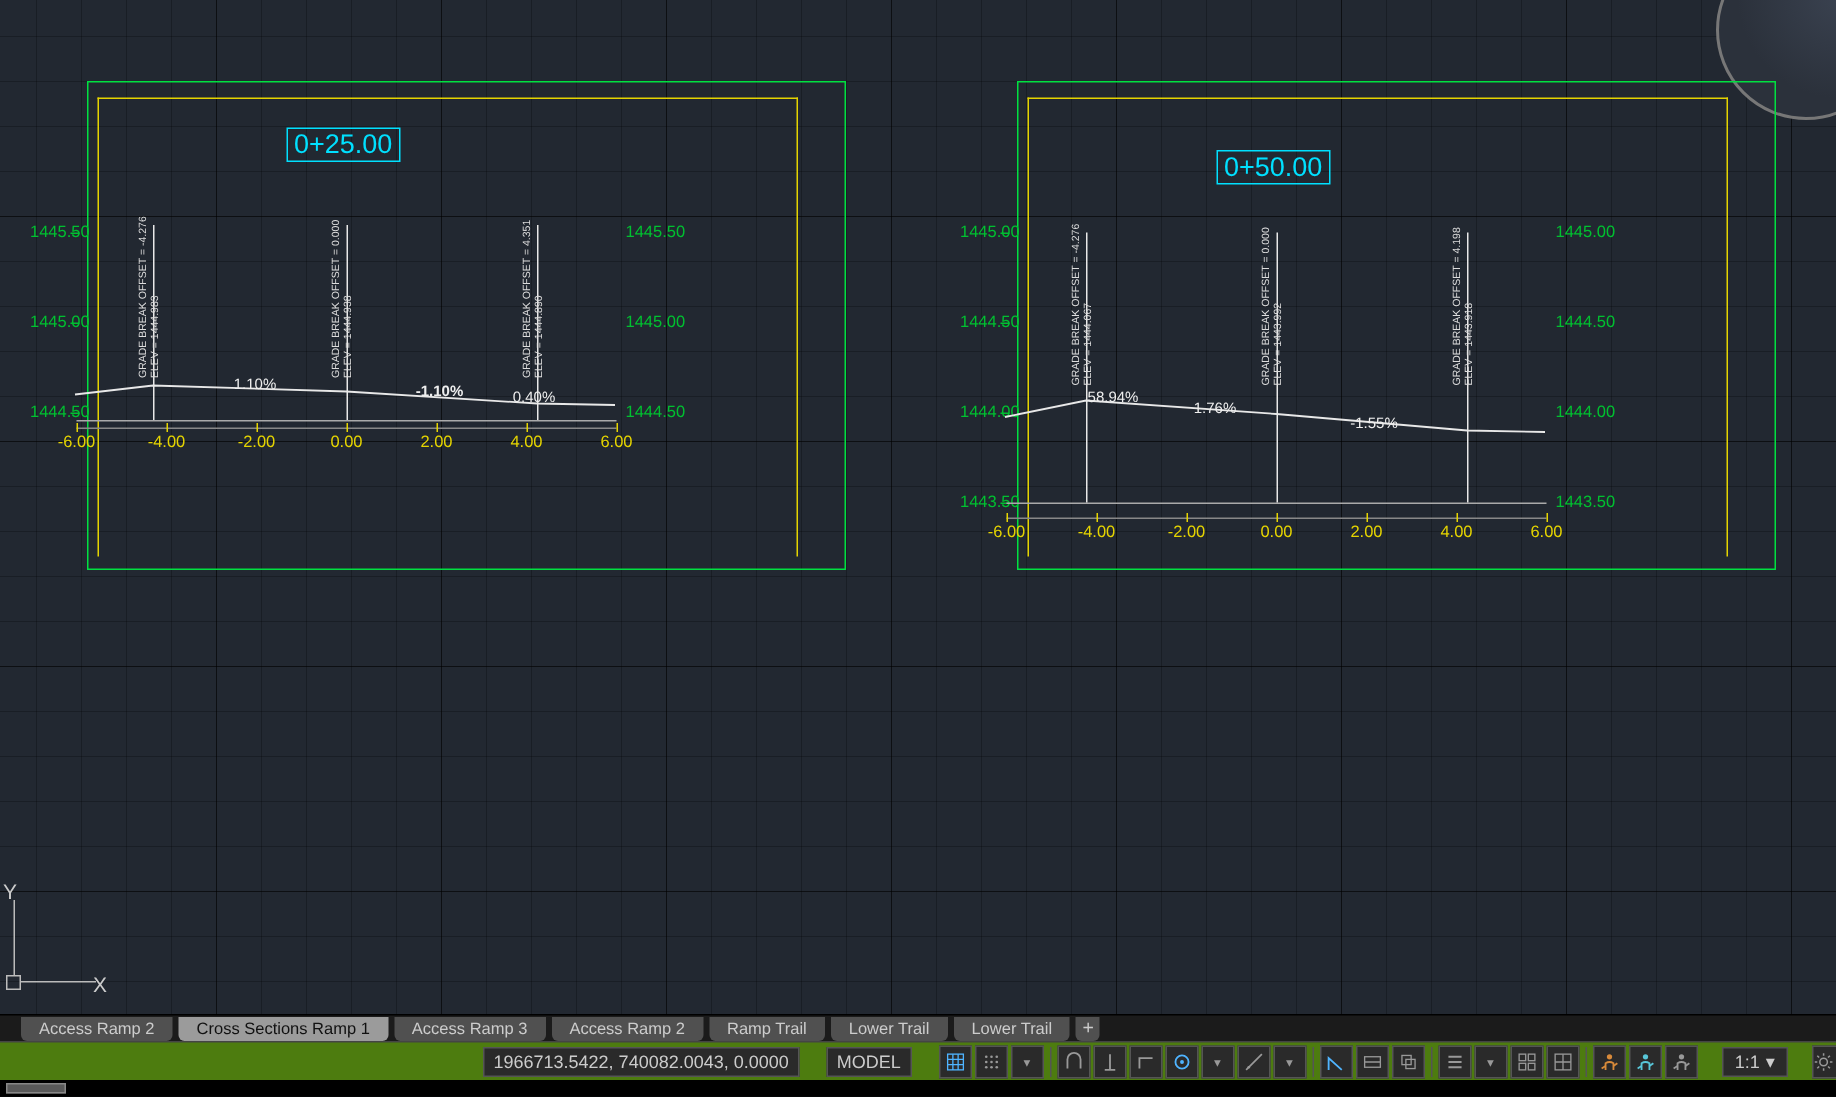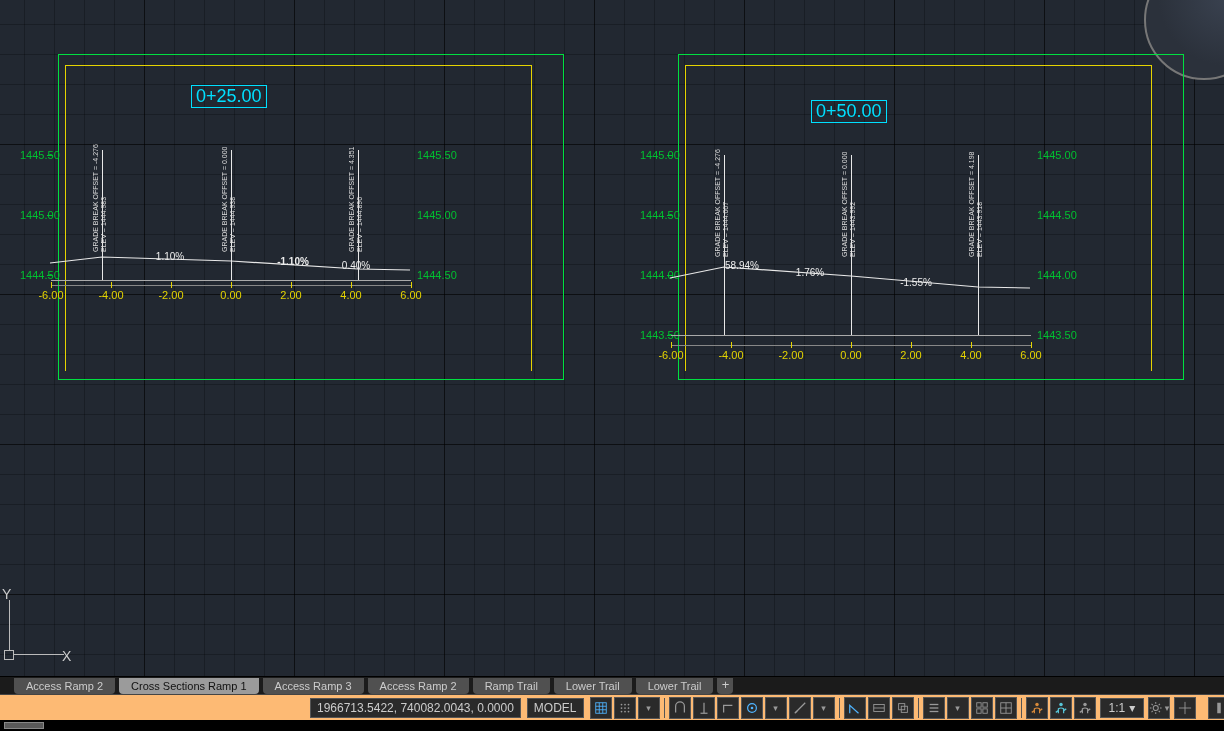"1966713.5422, 740082.0043, 0.0000" .statusbar { background: #fdba74 -> #4d7c0f; gap: 4px -> 16px }
